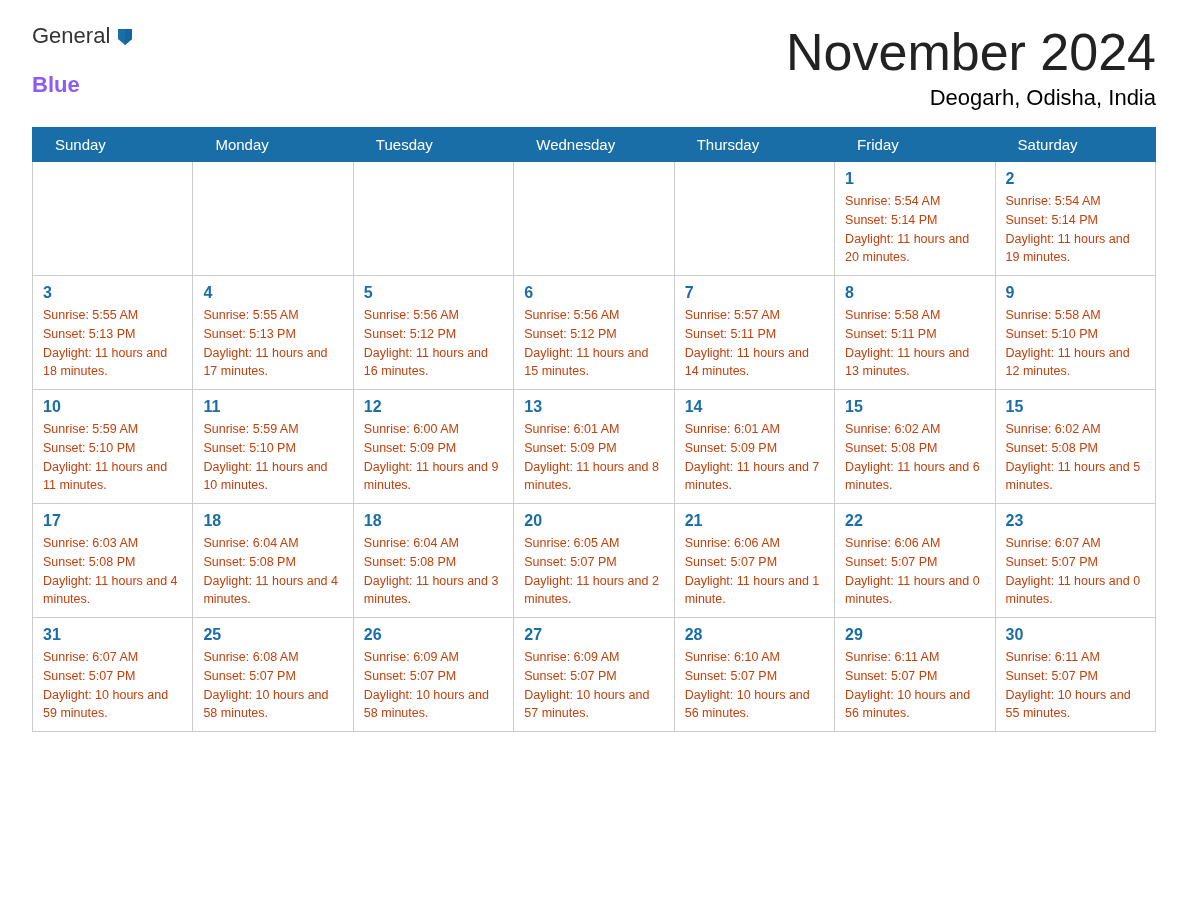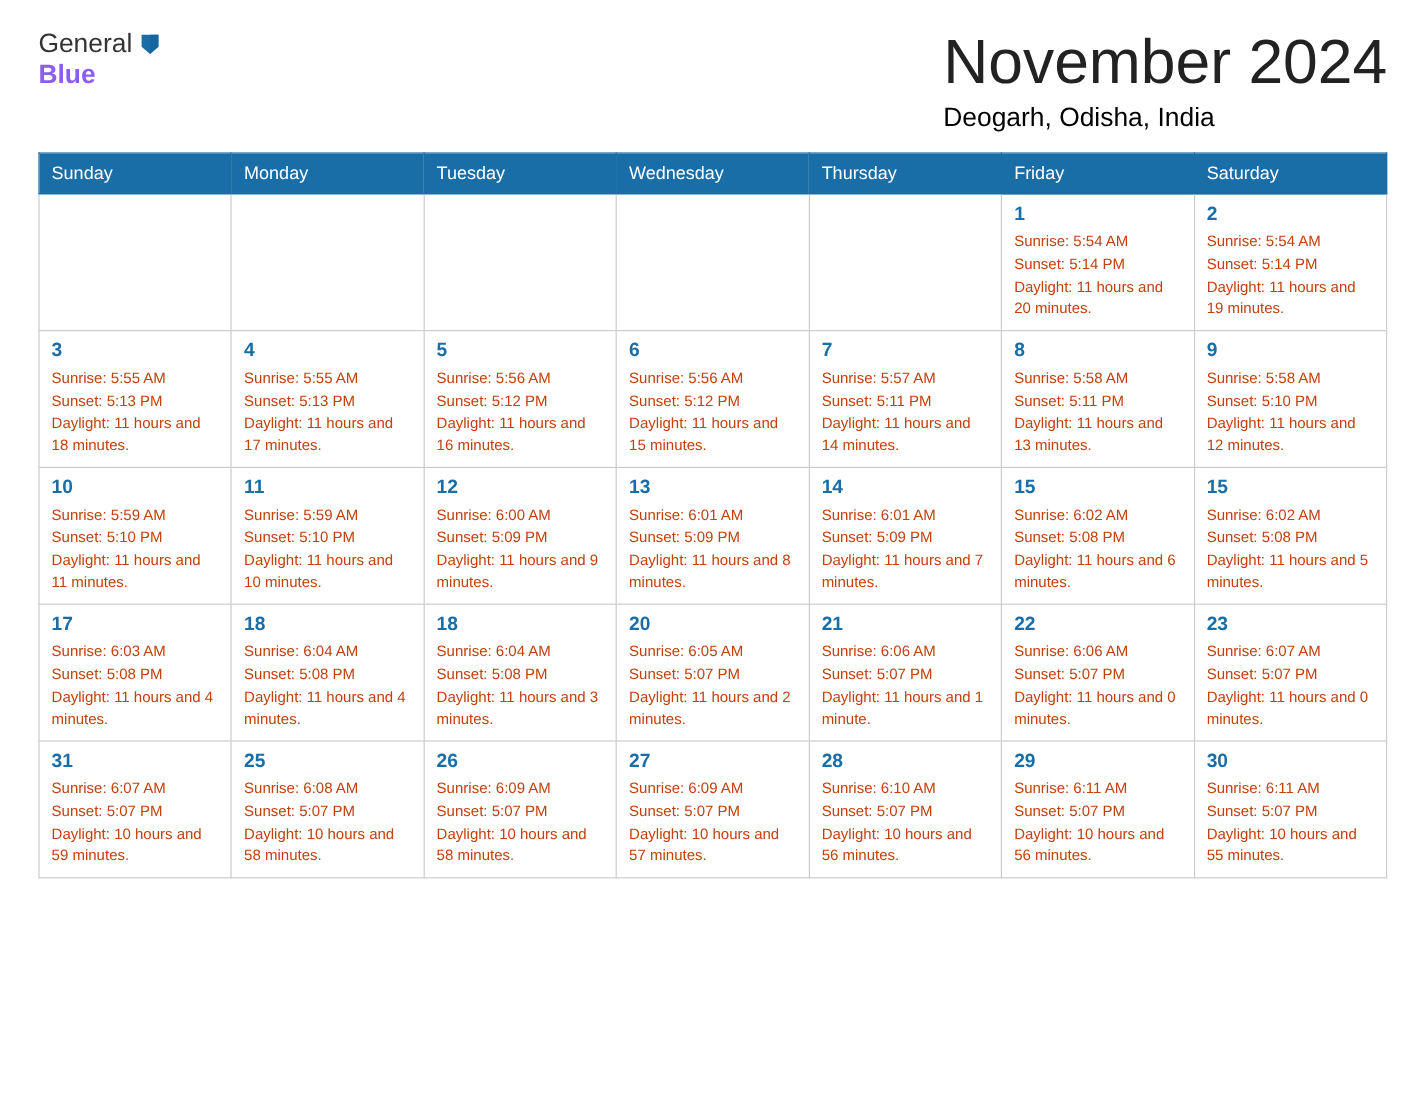"General" .logo-area { gap: none -> 23px }
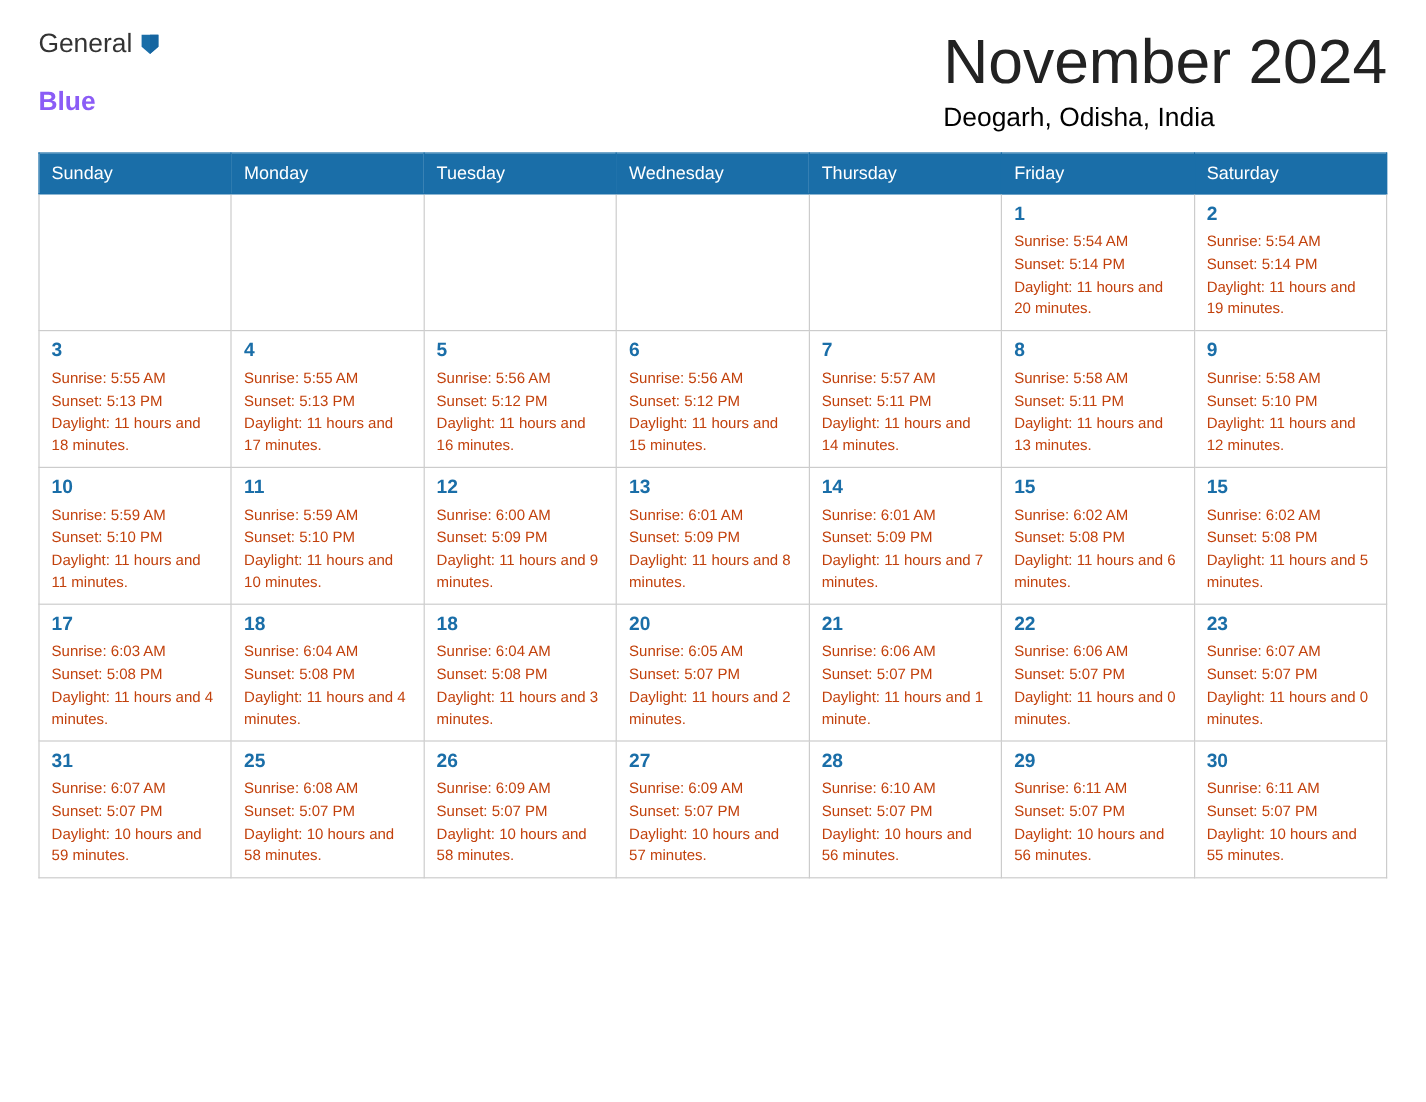"November 2024" .title-area { text-align: none -> right }
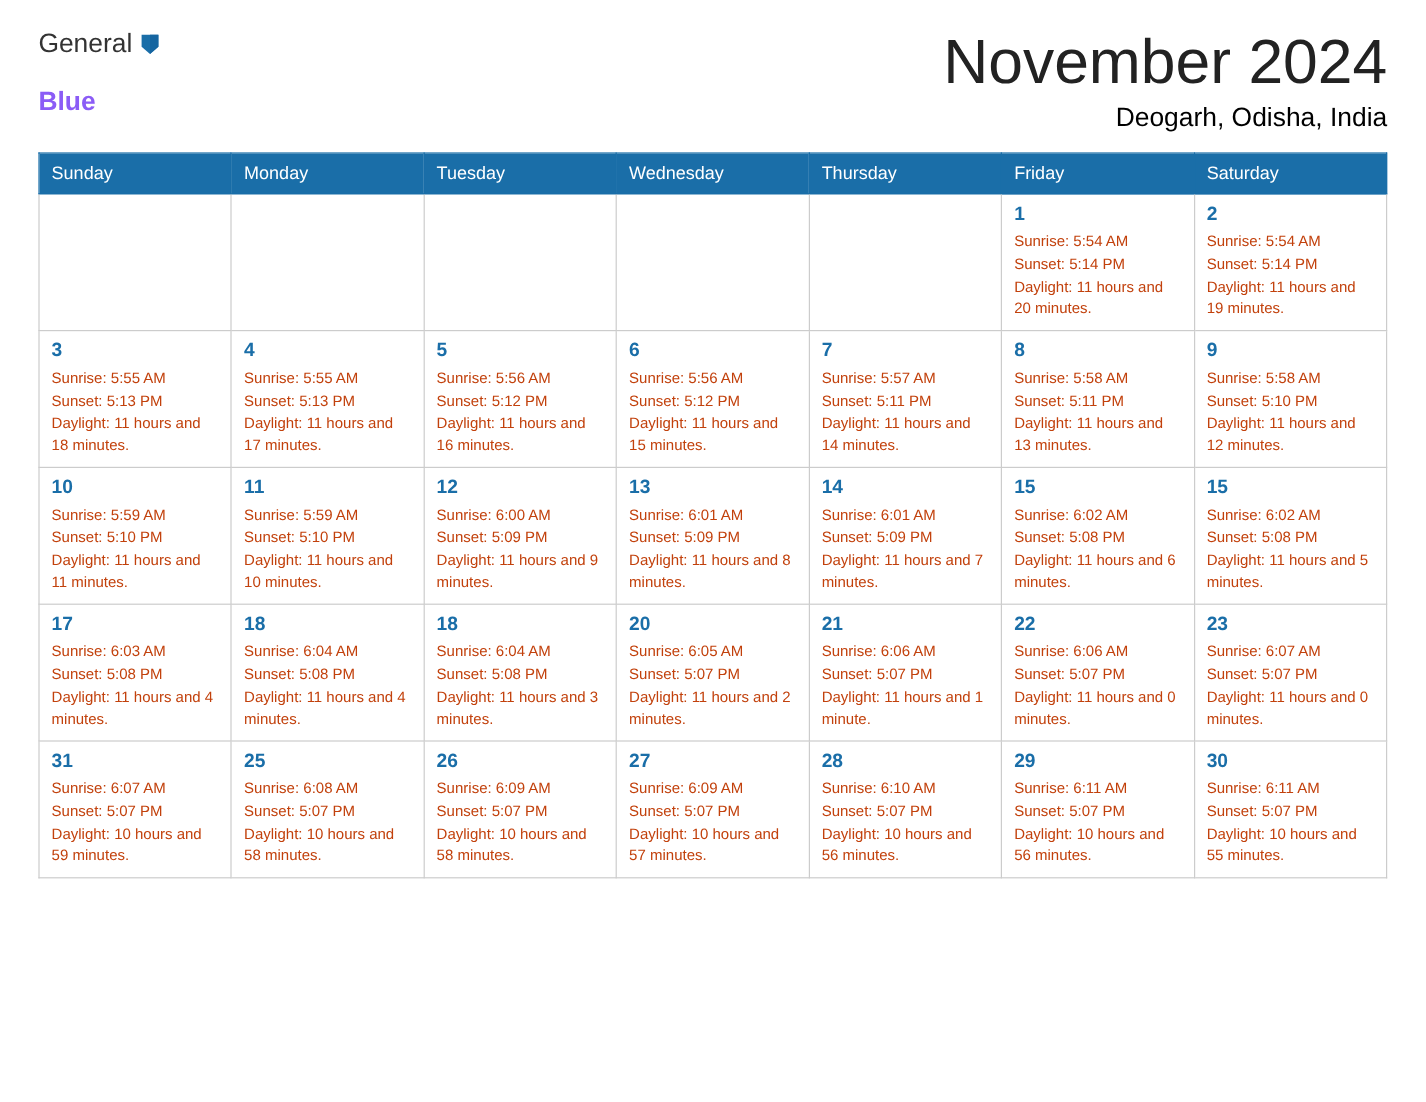"Sunday" .calendar-table thead tr th { padding: 8px 10px -> 8px 22px }
